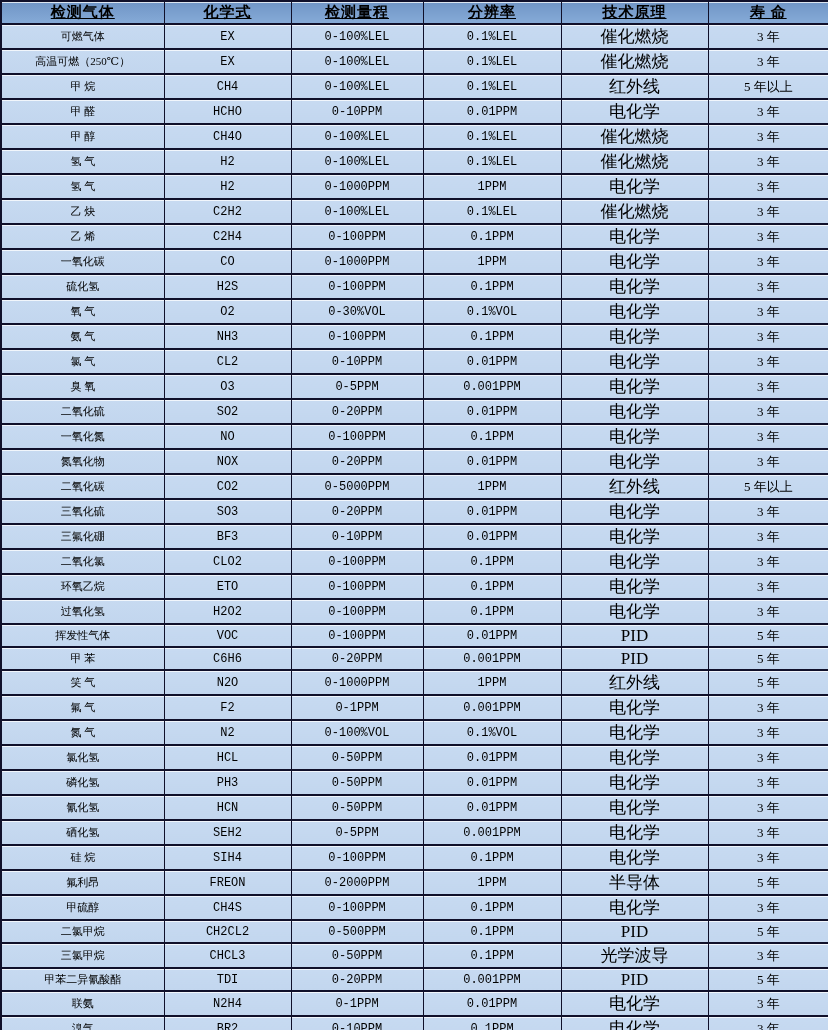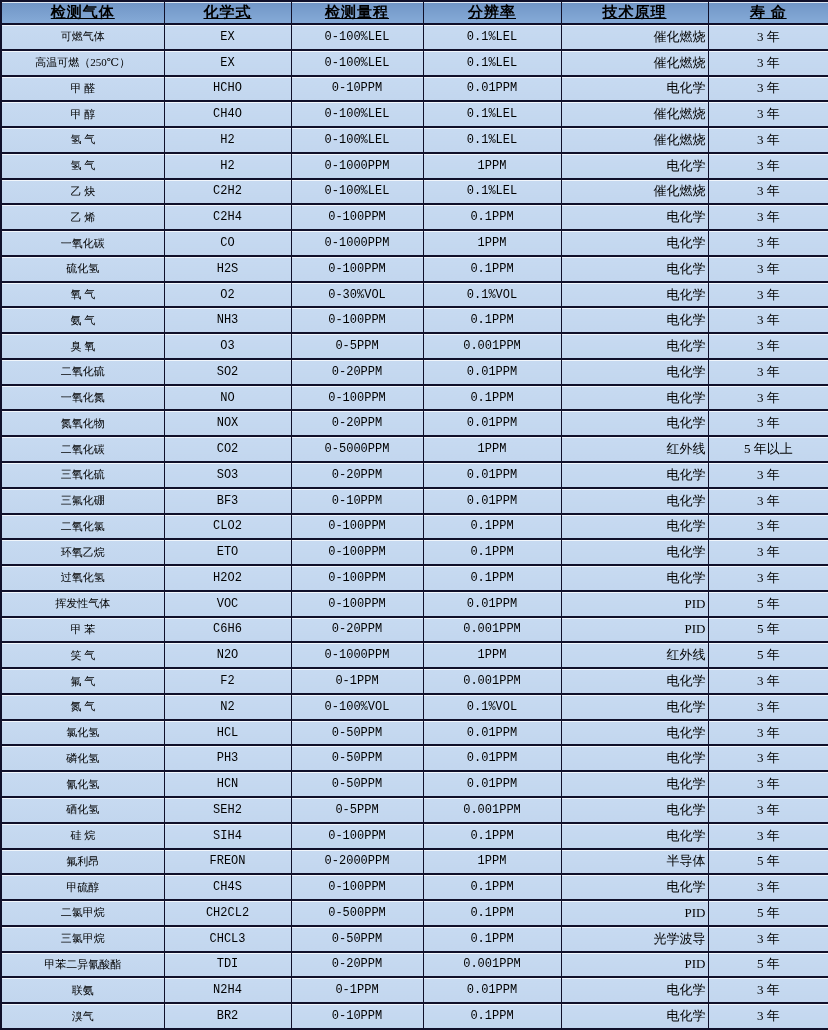"催化燃烧" .spec-table td.col-principle { font-size: 13px -> 17px; text-align: right -> none }
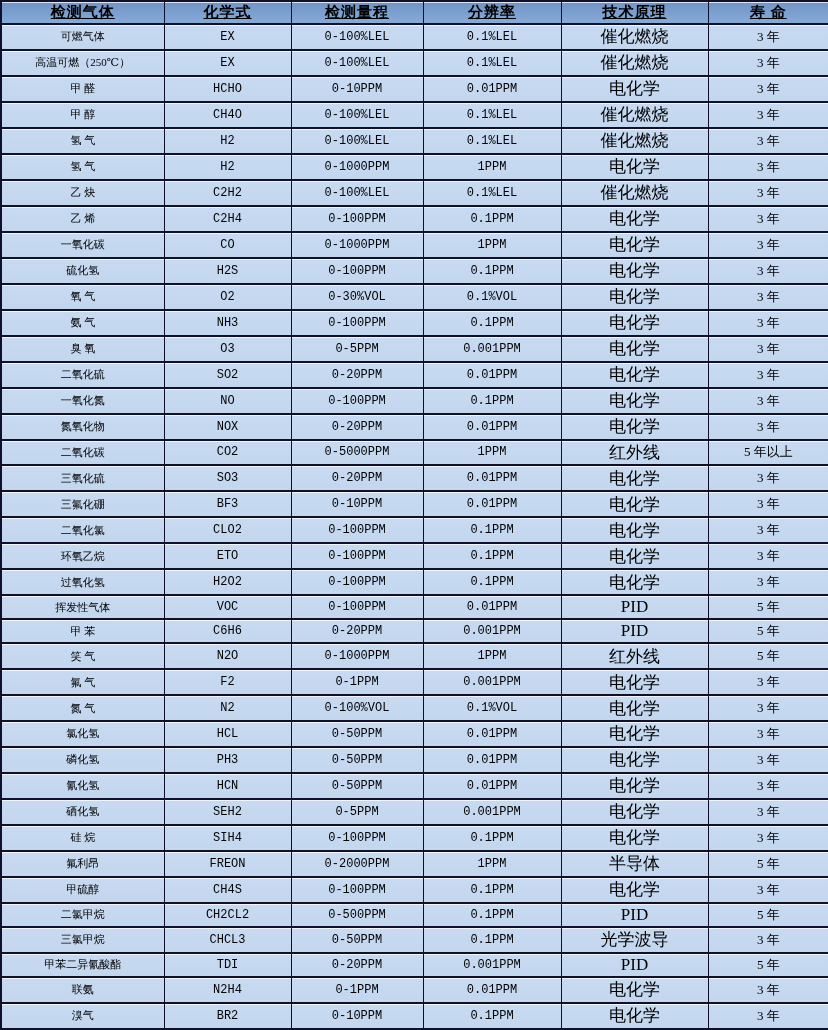"甲 烷" tr { html: none -> <tr> <td>甲 烷</td> <td>CH4</td> <td>0-100%LEL</td> <td>0.1%LEL</td> <td>红外线</td> <td>5 年以上</td> </tr> }
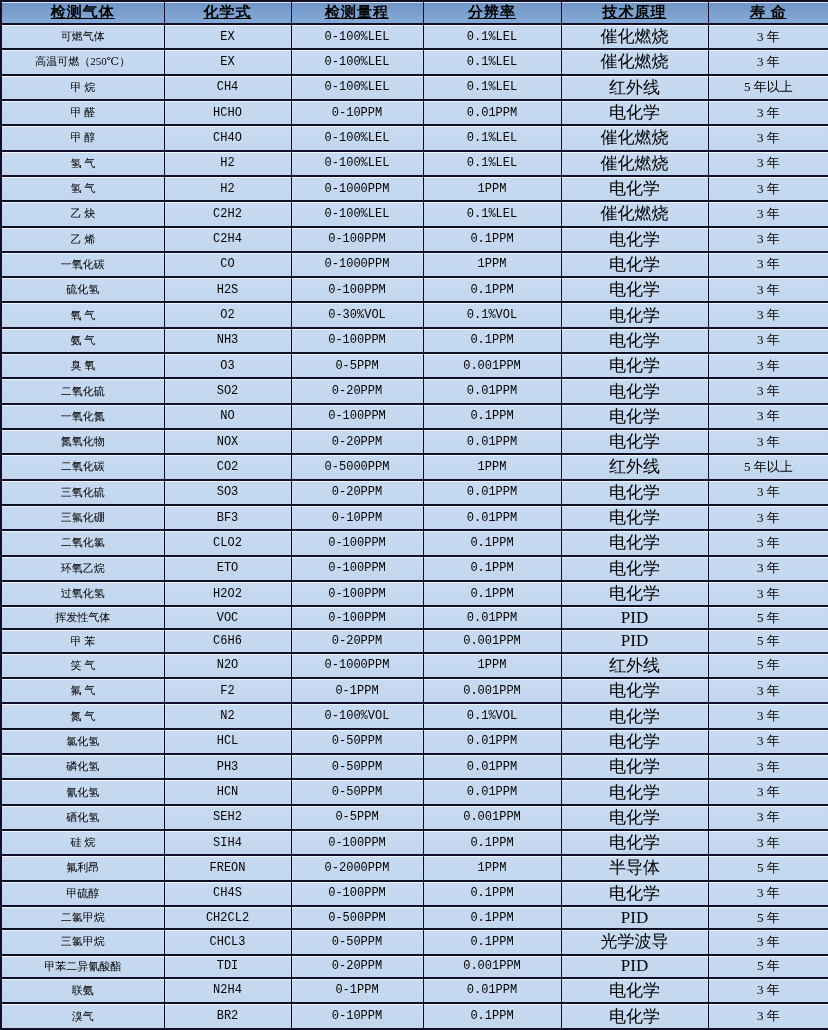"氯 气" tr { html: none -> <tr> <td>氯 气</td> <td>CL2</td> <td>0-10PPM</td> <td>0.01PPM</td> <td>电化学</td> <td>3 年</td> </tr> }
